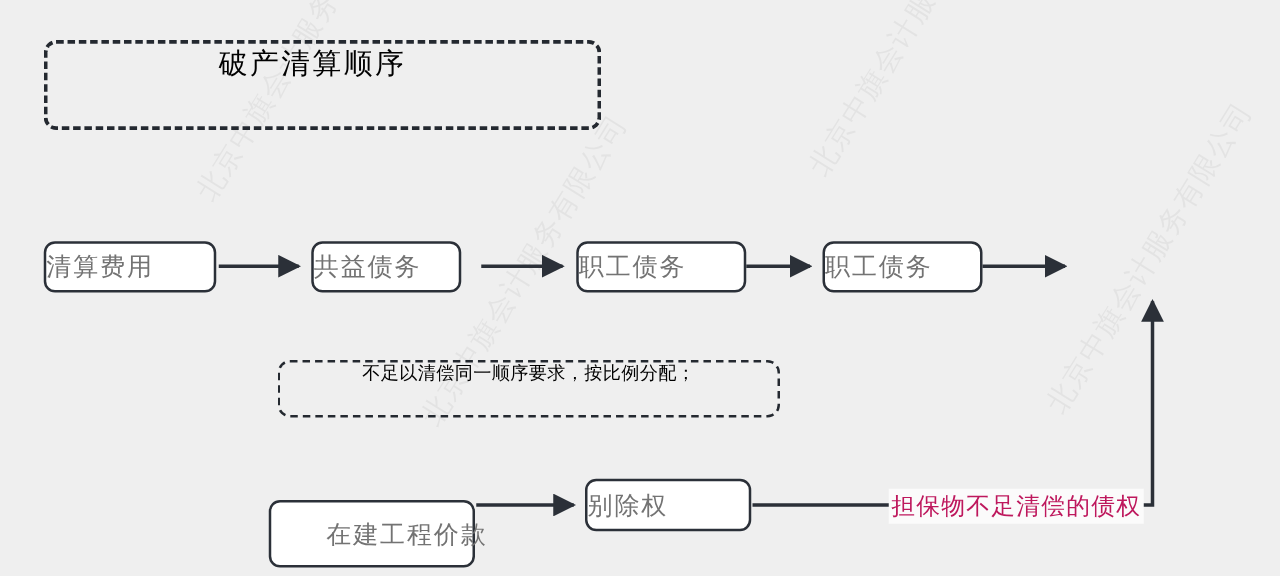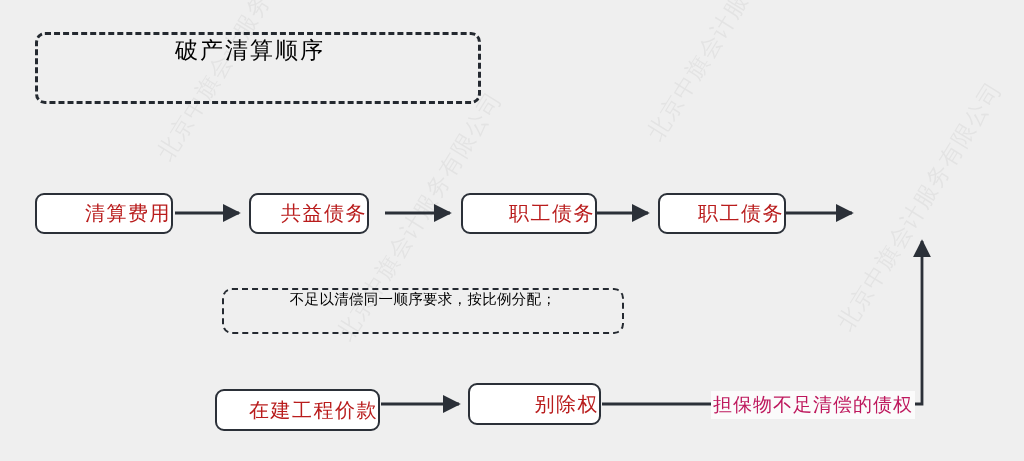"清算费用" .node { color: #b91c1c -> #737373; justify-content: flex-end -> flex-start }
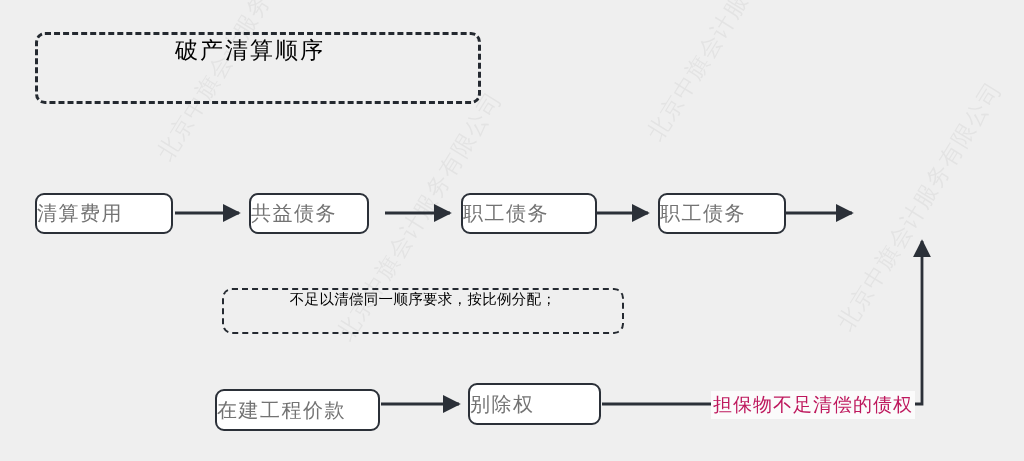"在建工程价款" div.node { height: 42px -> 54px; padding-left: none -> 44px; top: 389px -> 400px }
